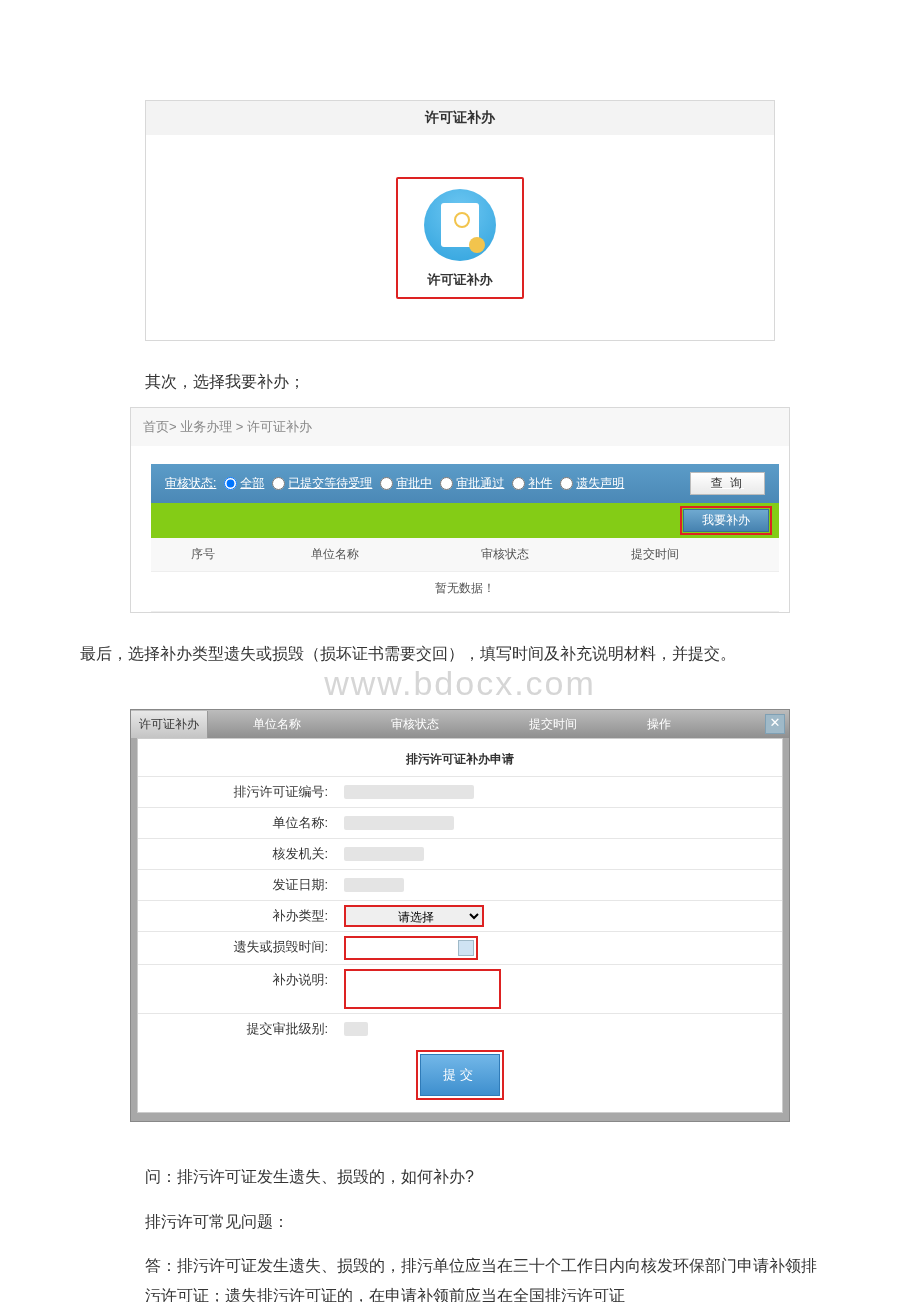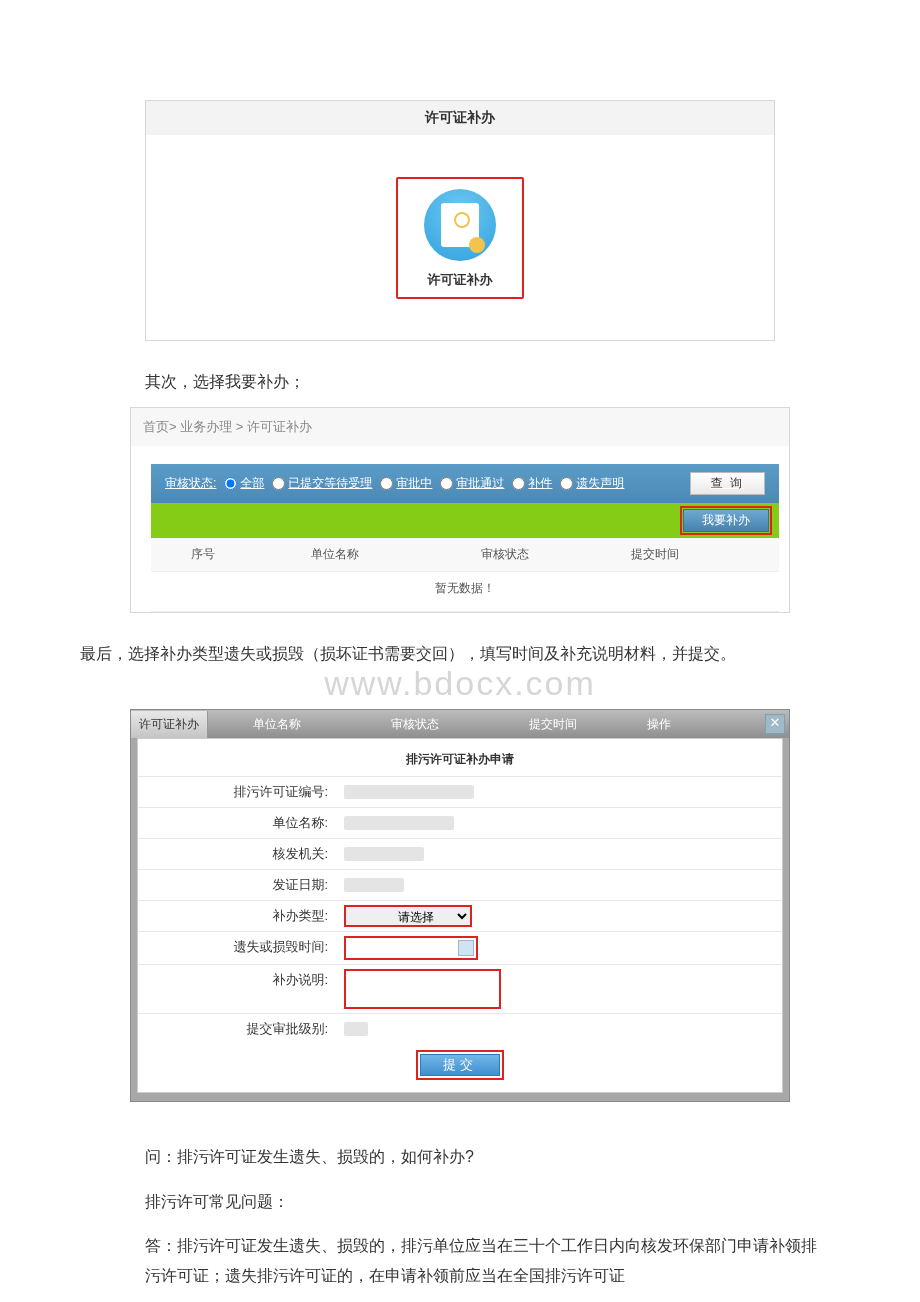"请选择" select.hl { width: 128px -> 140px }
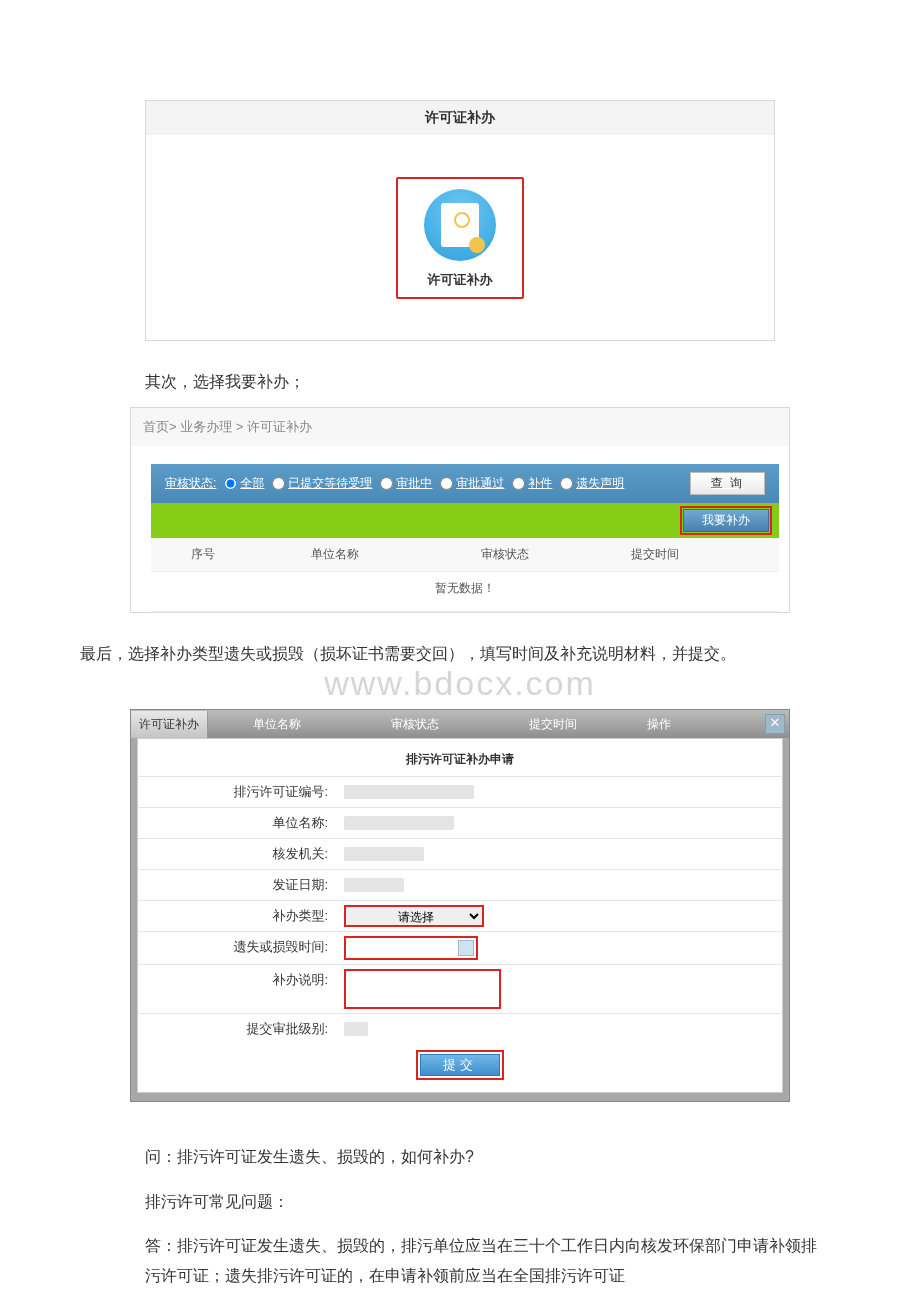"提交" .btn-submit { padding: 1px 22px -> 11px 22px }
